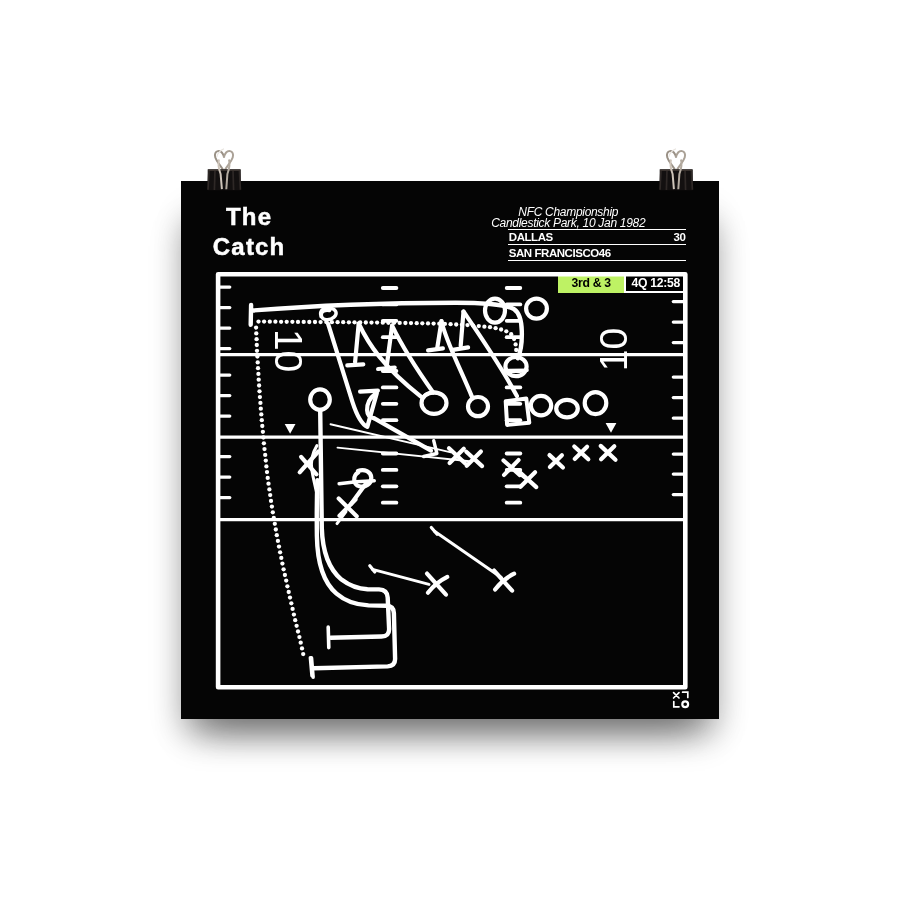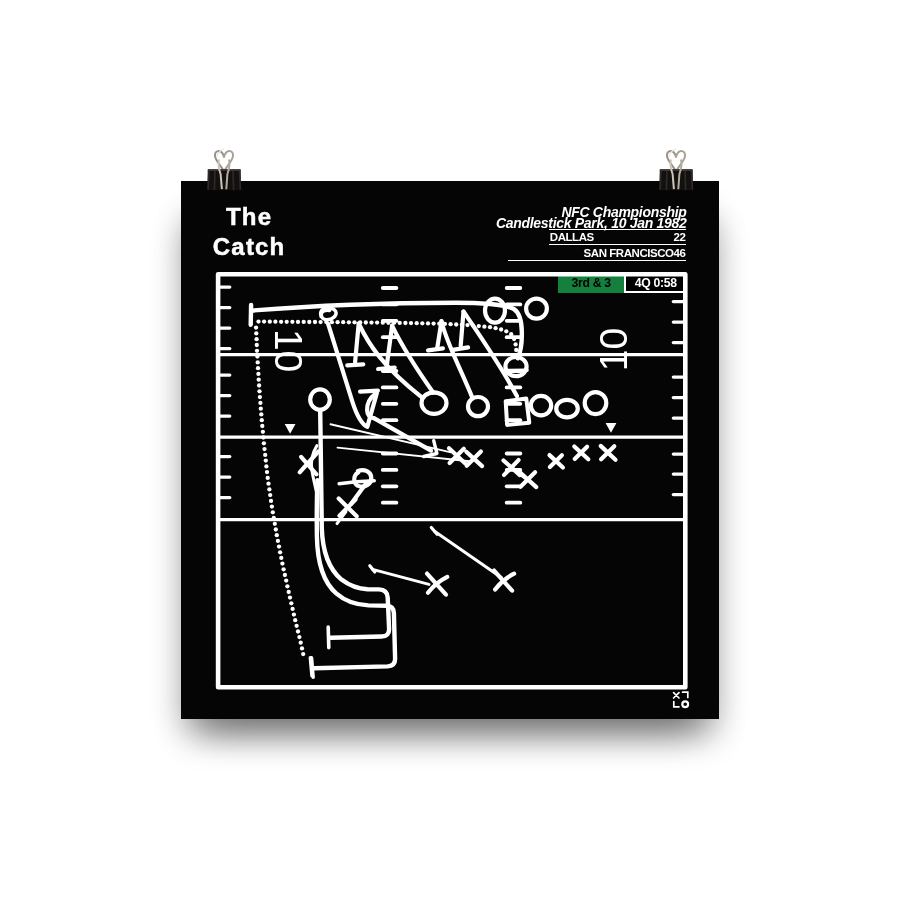"NFC Championship" div.abs { font-size: 14px -> 12px; font-weight: bold -> normal; text-align: right -> center }
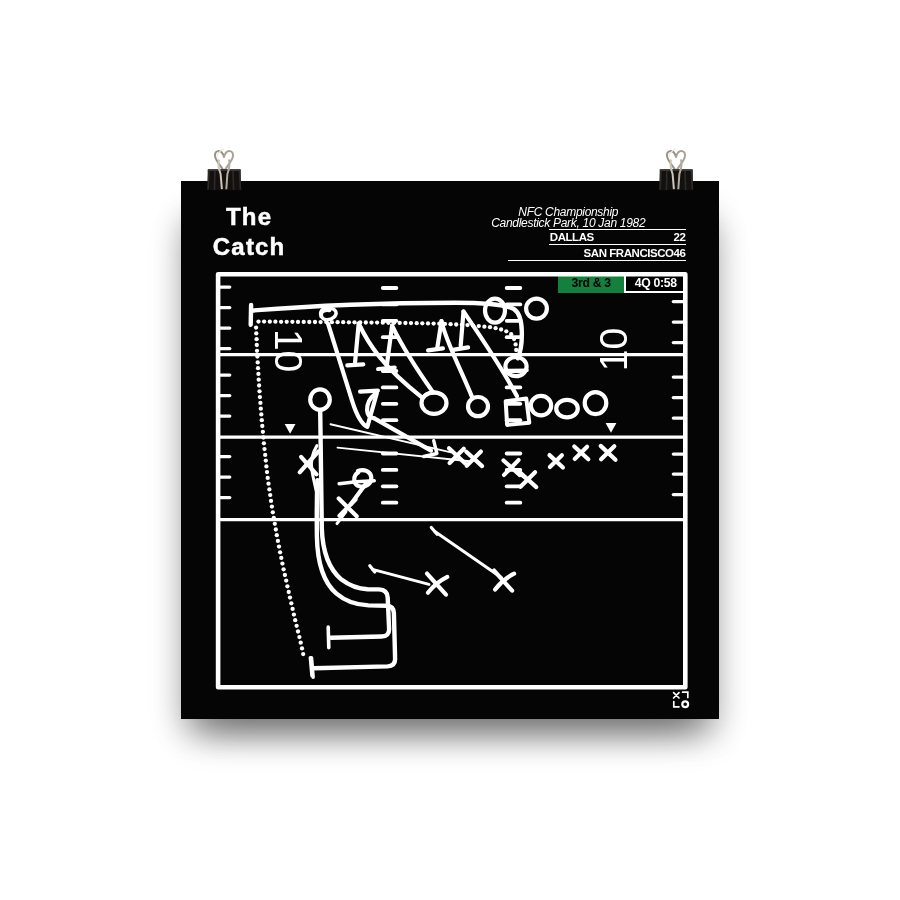"DALLAS" div { margin-left: 41px -> none }
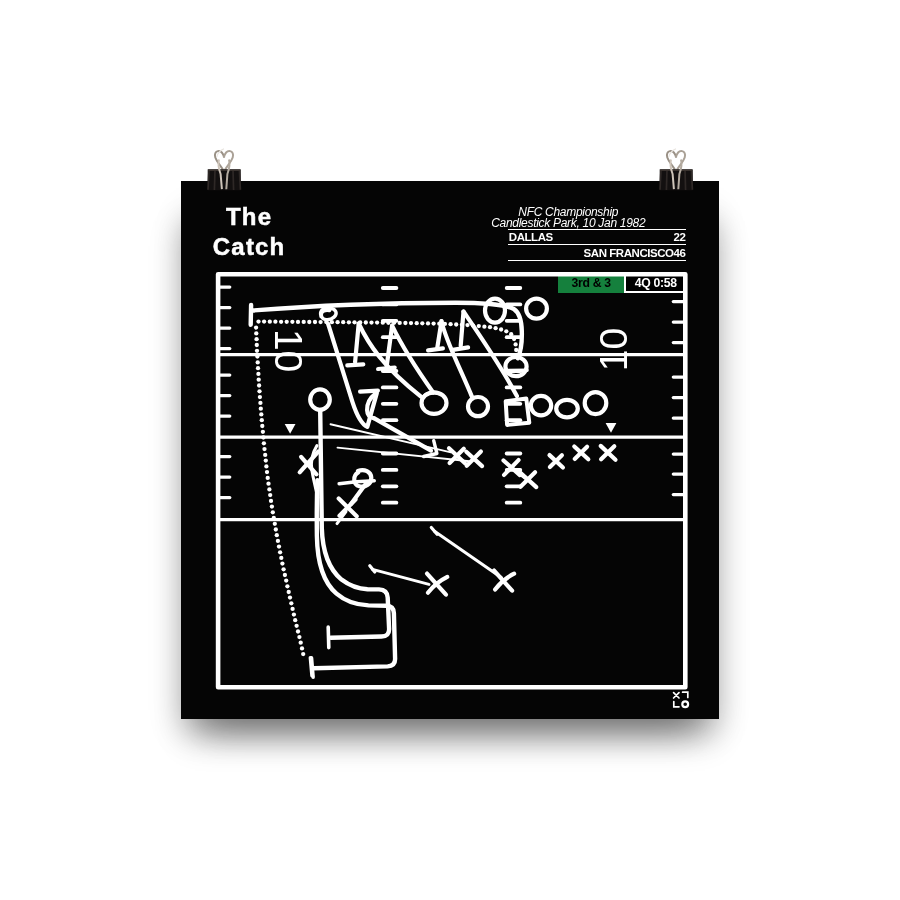"22" span { text: 22 -> 30 }
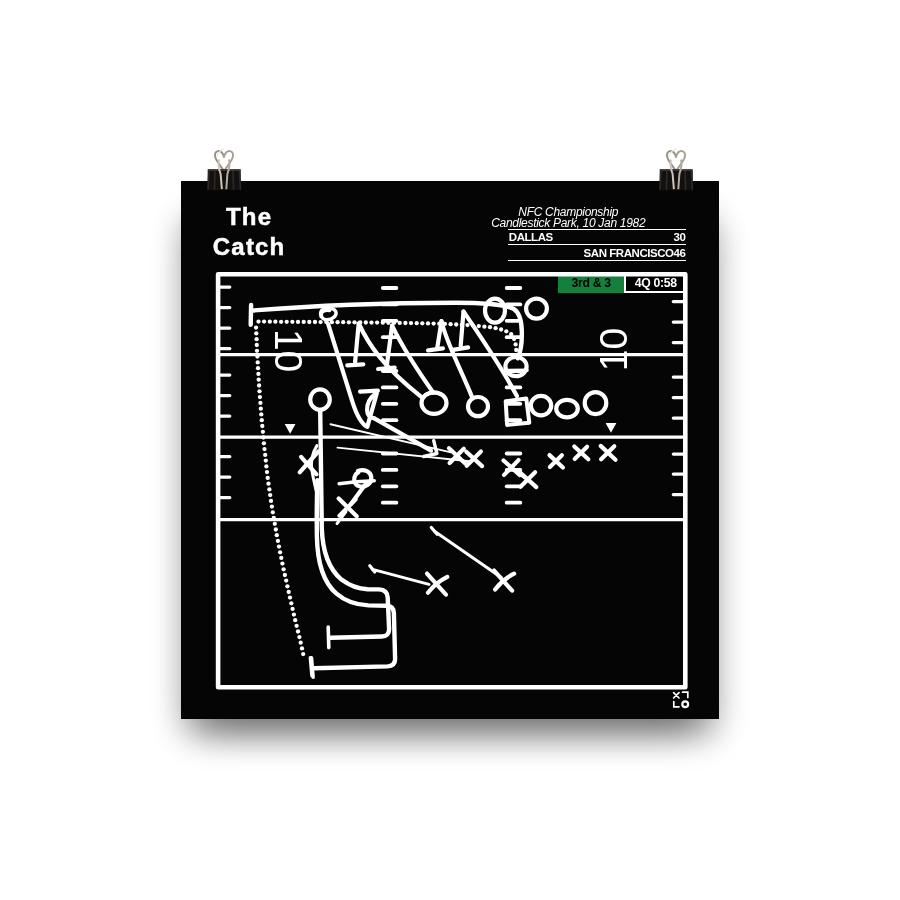"SAN FRANCISCO" div { justify-content: flex-end -> flex-start }
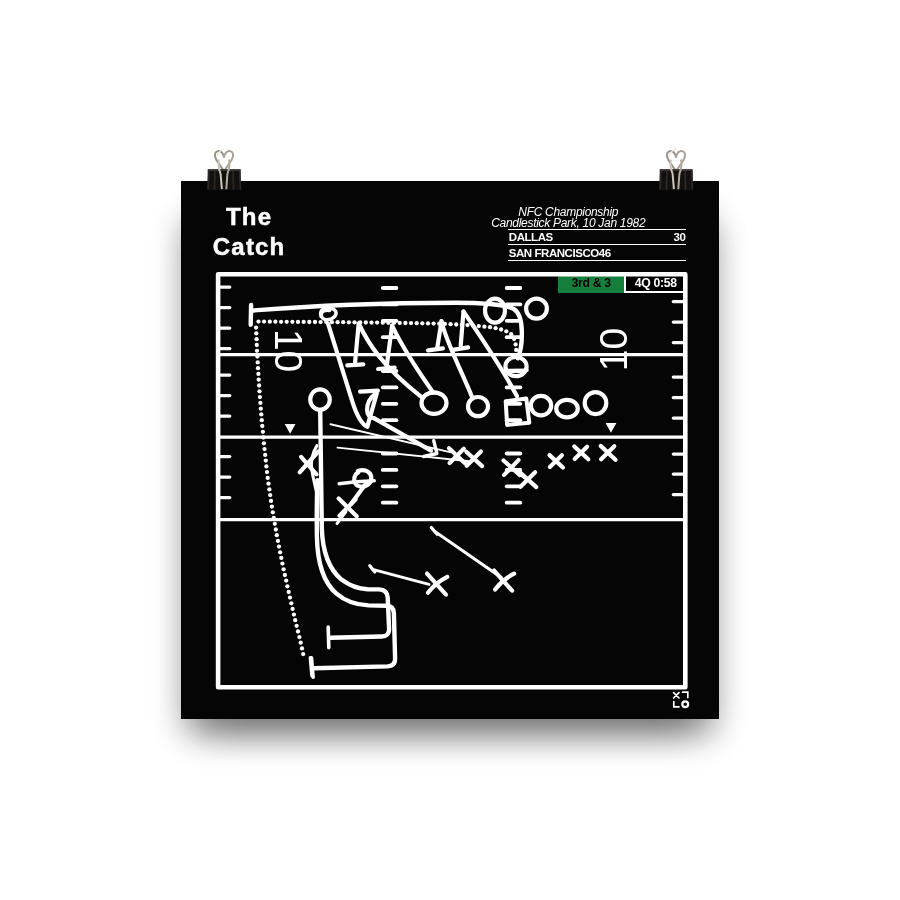"3rd & 3" div.abs { background: #15803d -> #bef264 }
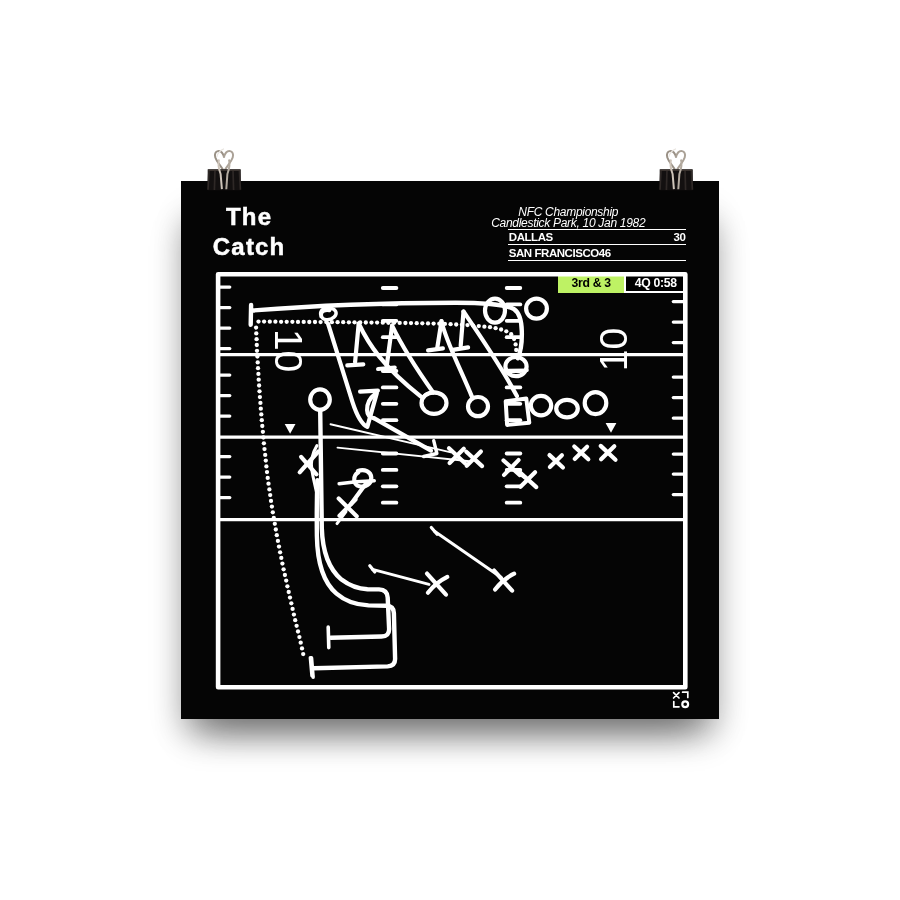"4Q 0:58" div.abs { text: 0:58 -> 12:58 }
